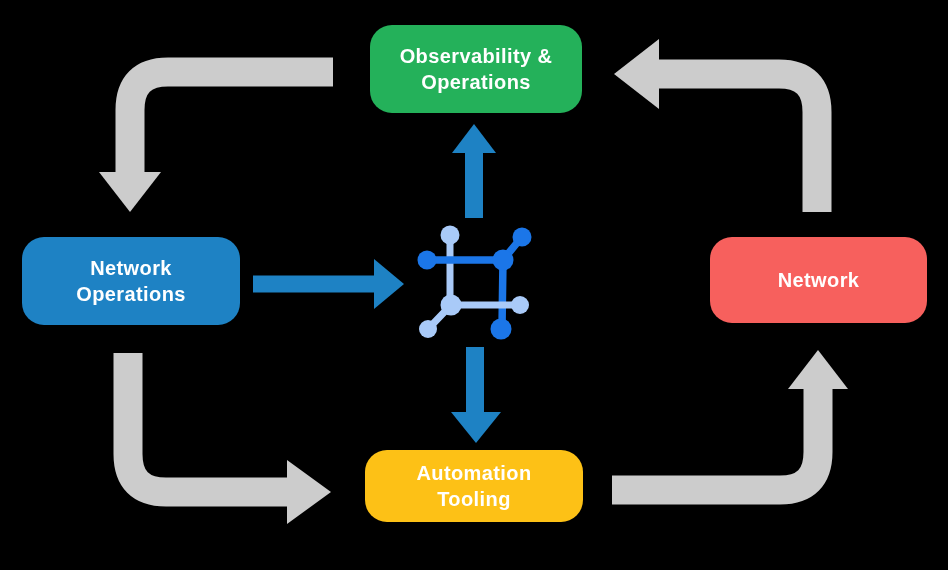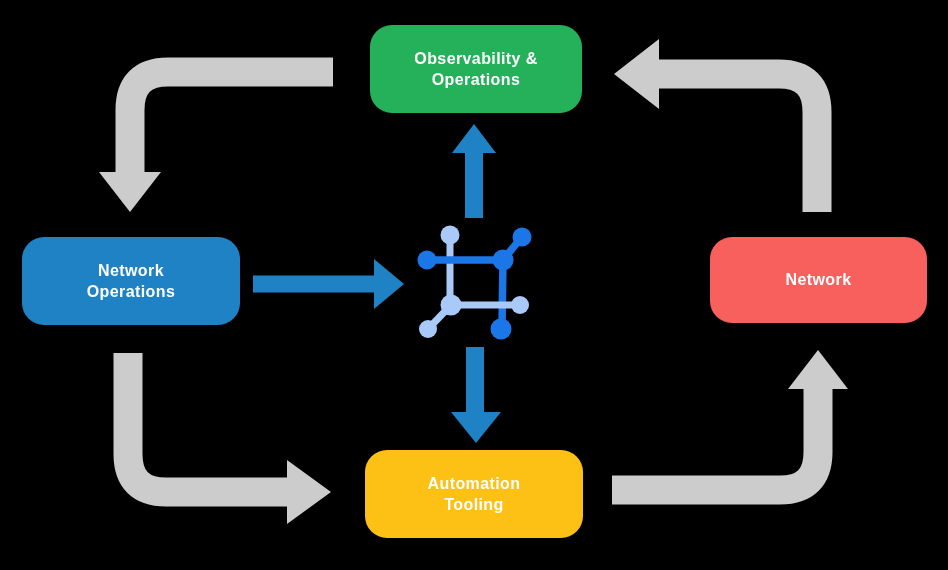"Observability &" .node { font-size: 16px -> 20px }
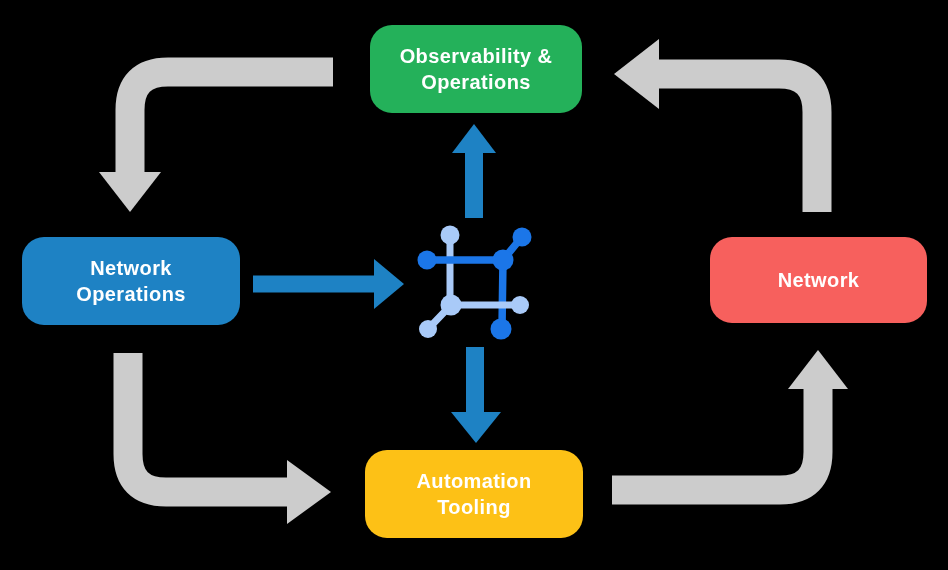"Automation" .node-tooling { height: 88px -> 72px }
